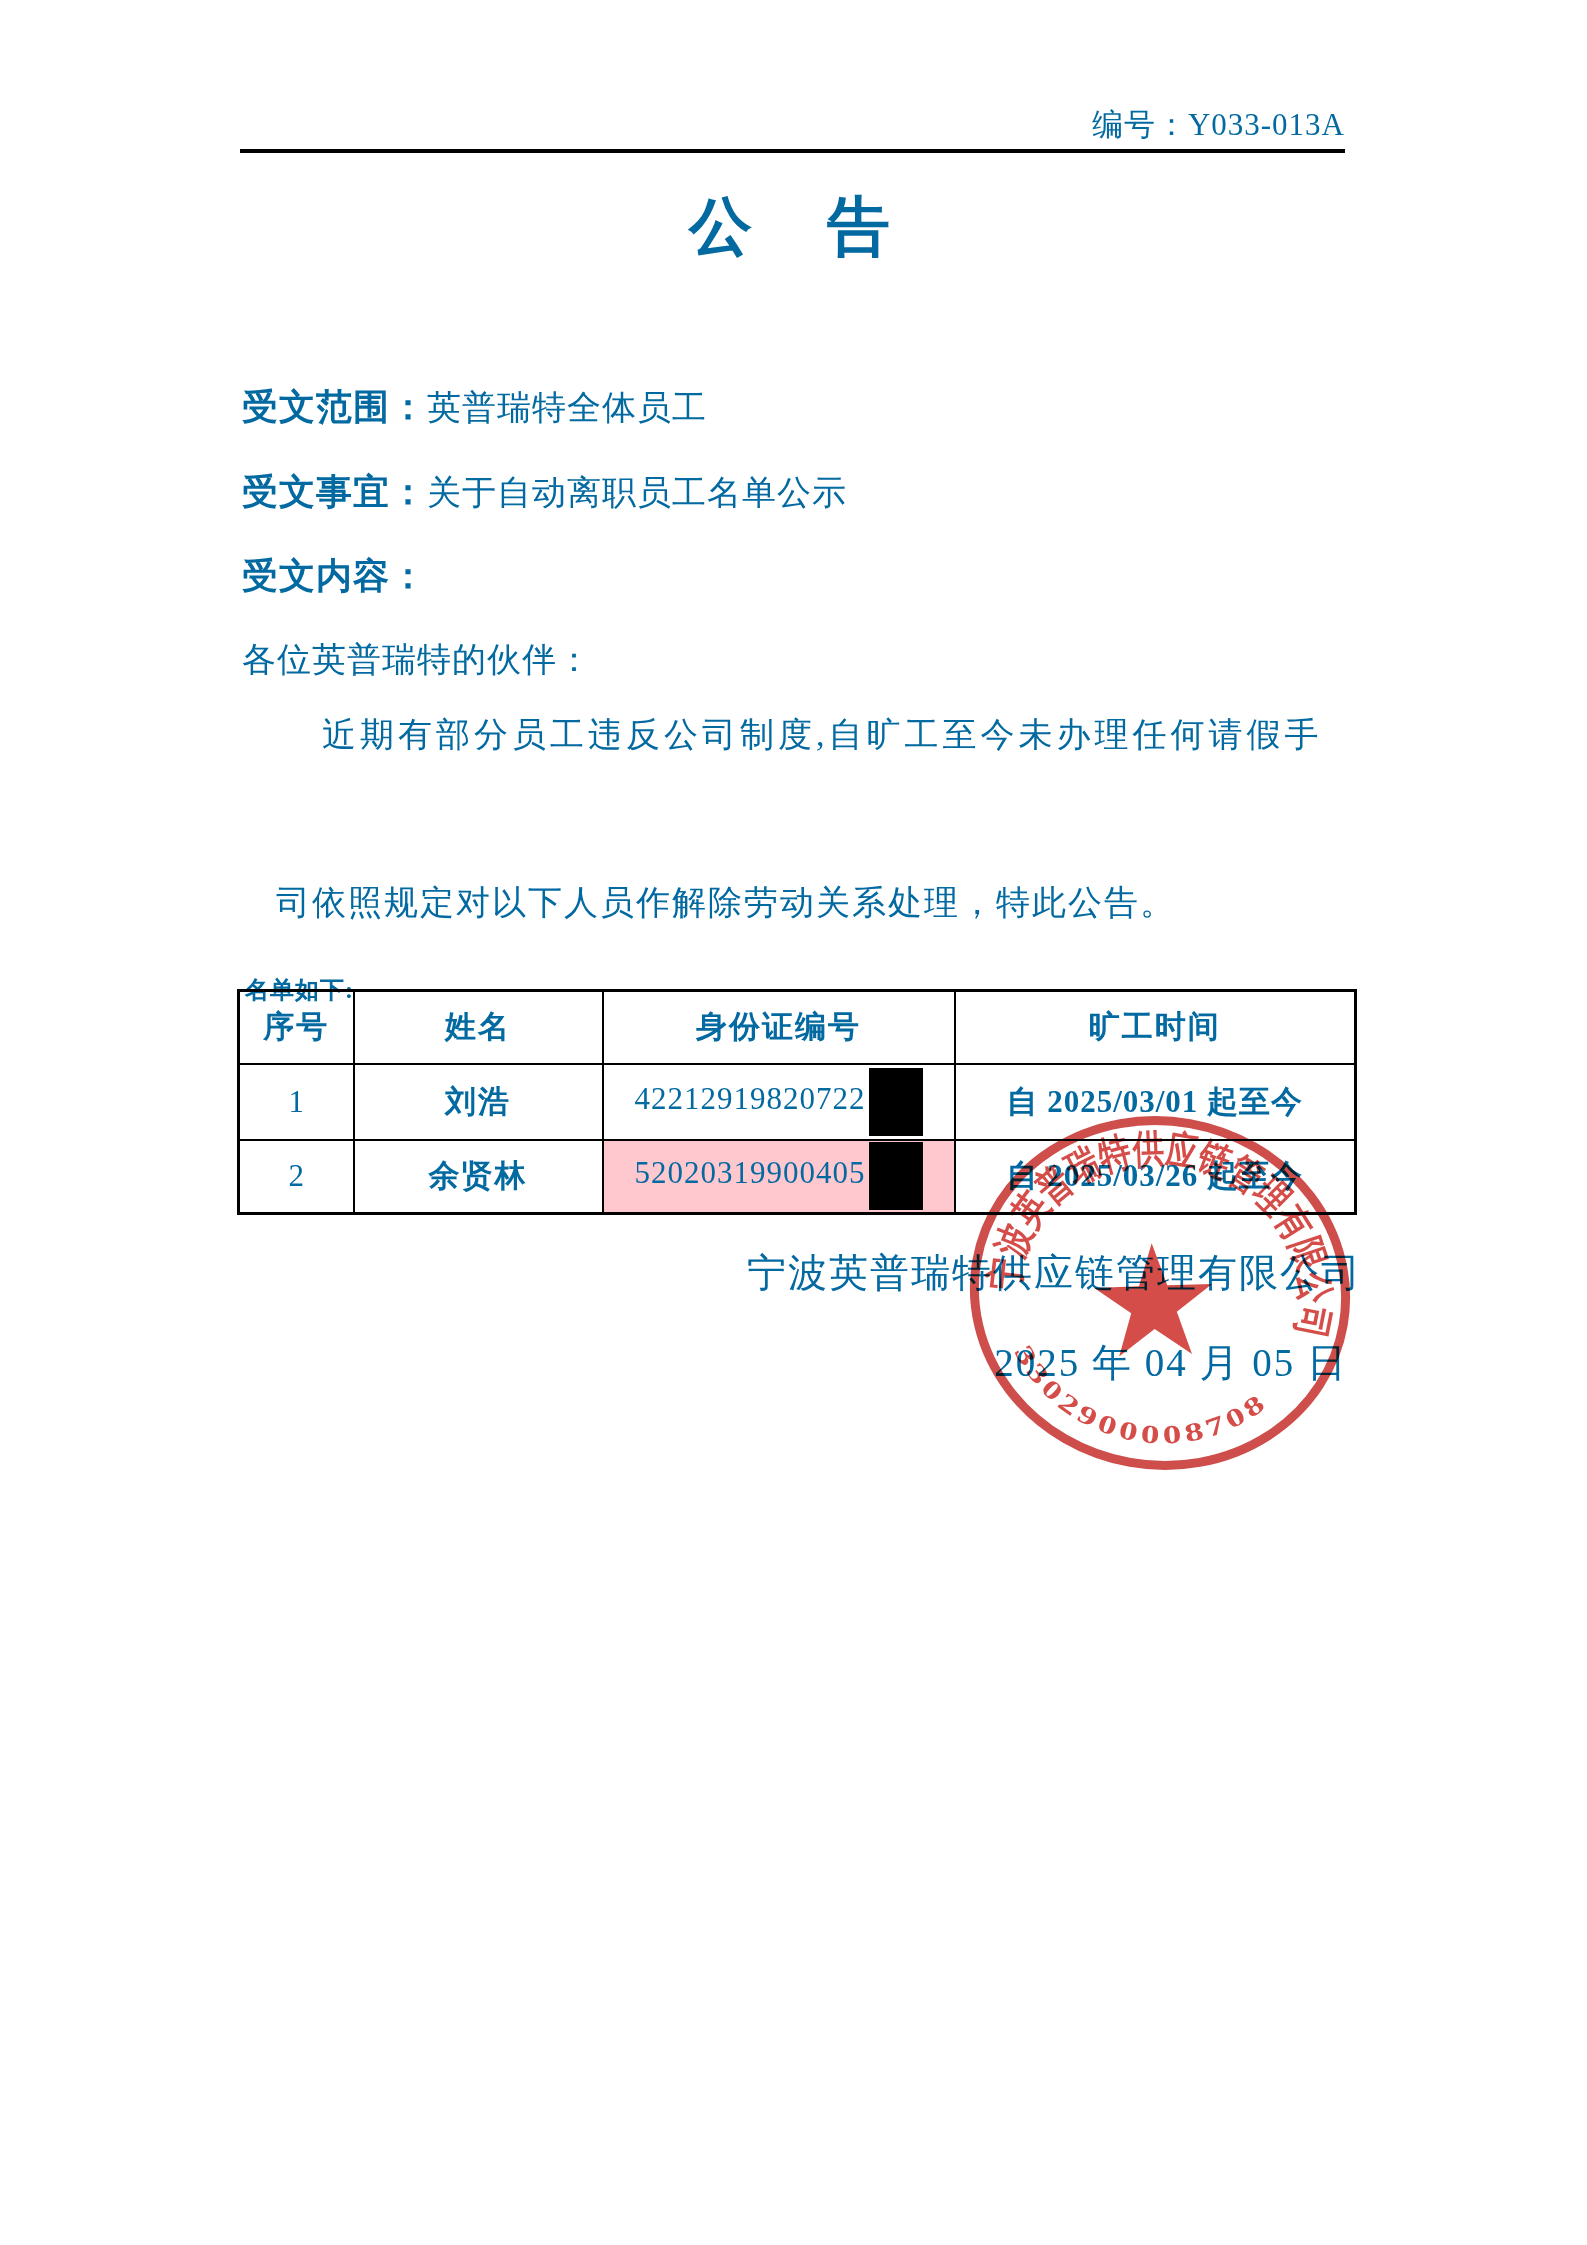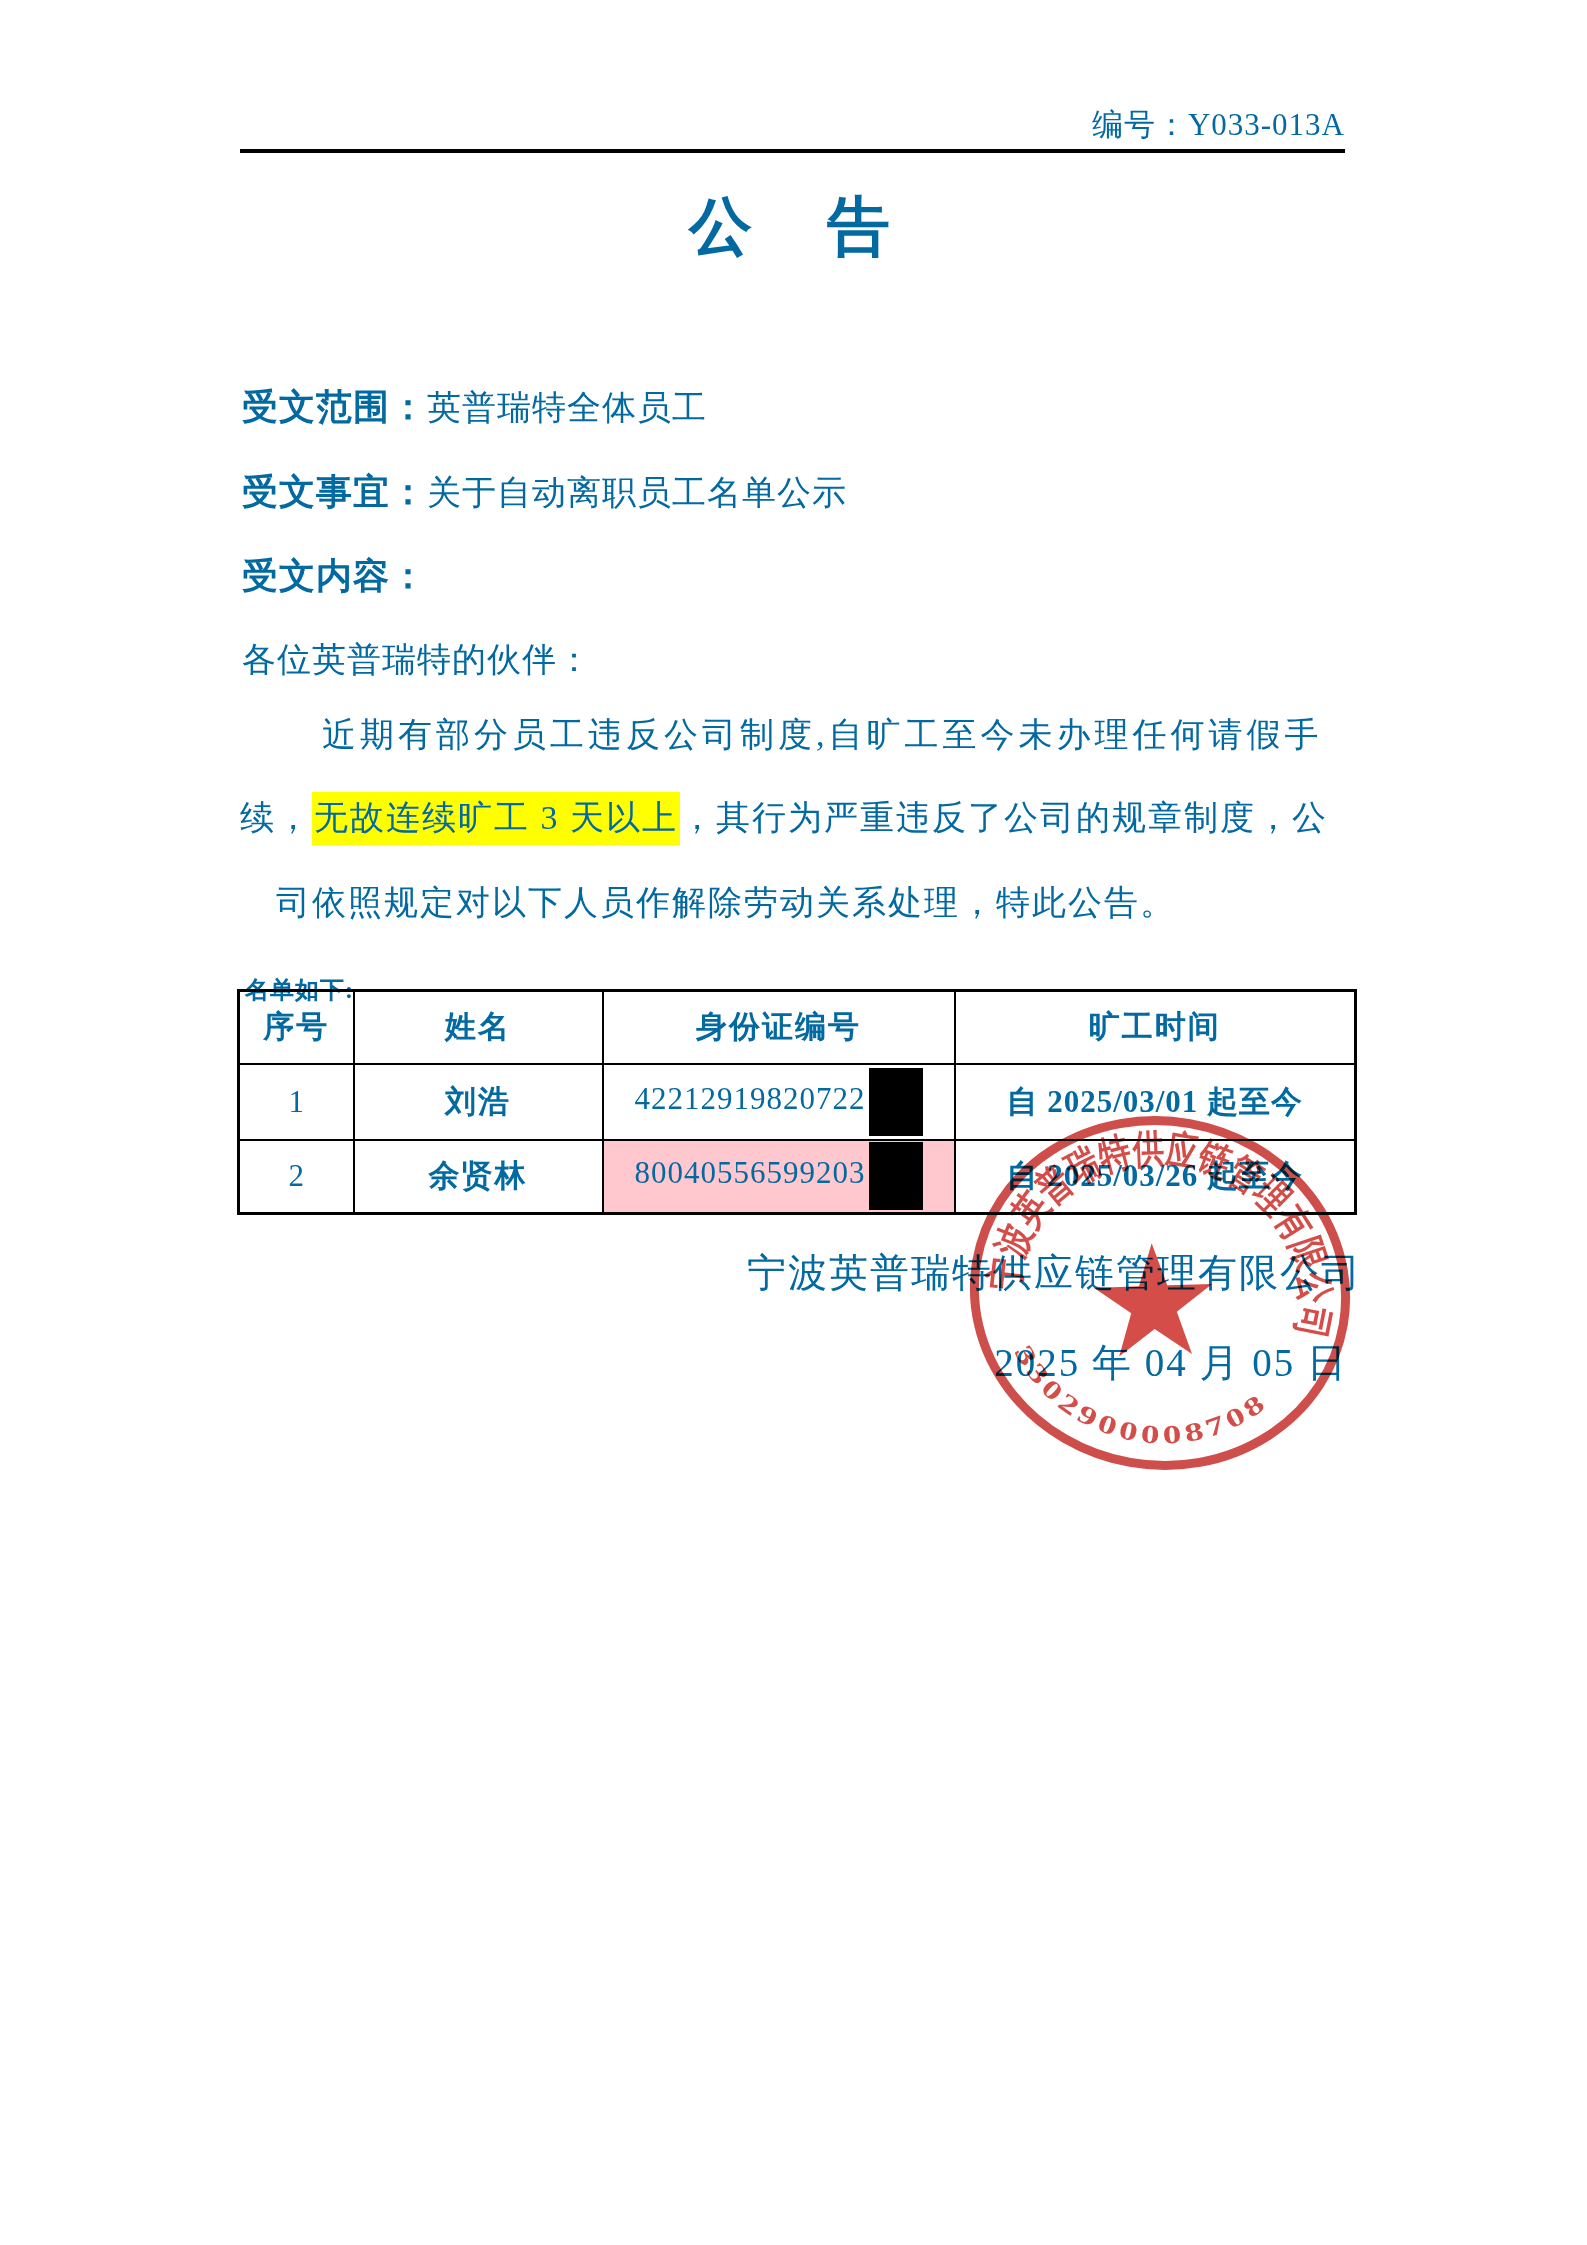"续，无故连续旷工 3 天以上，其行为严重违反了公司的规章制度，公" div.abs { html: <div> <span>续，</span><mark>无故连续旷工 3 天以上</mark><span>，其行为严重违反了公司的规章制度，公</span> </div> -> none }
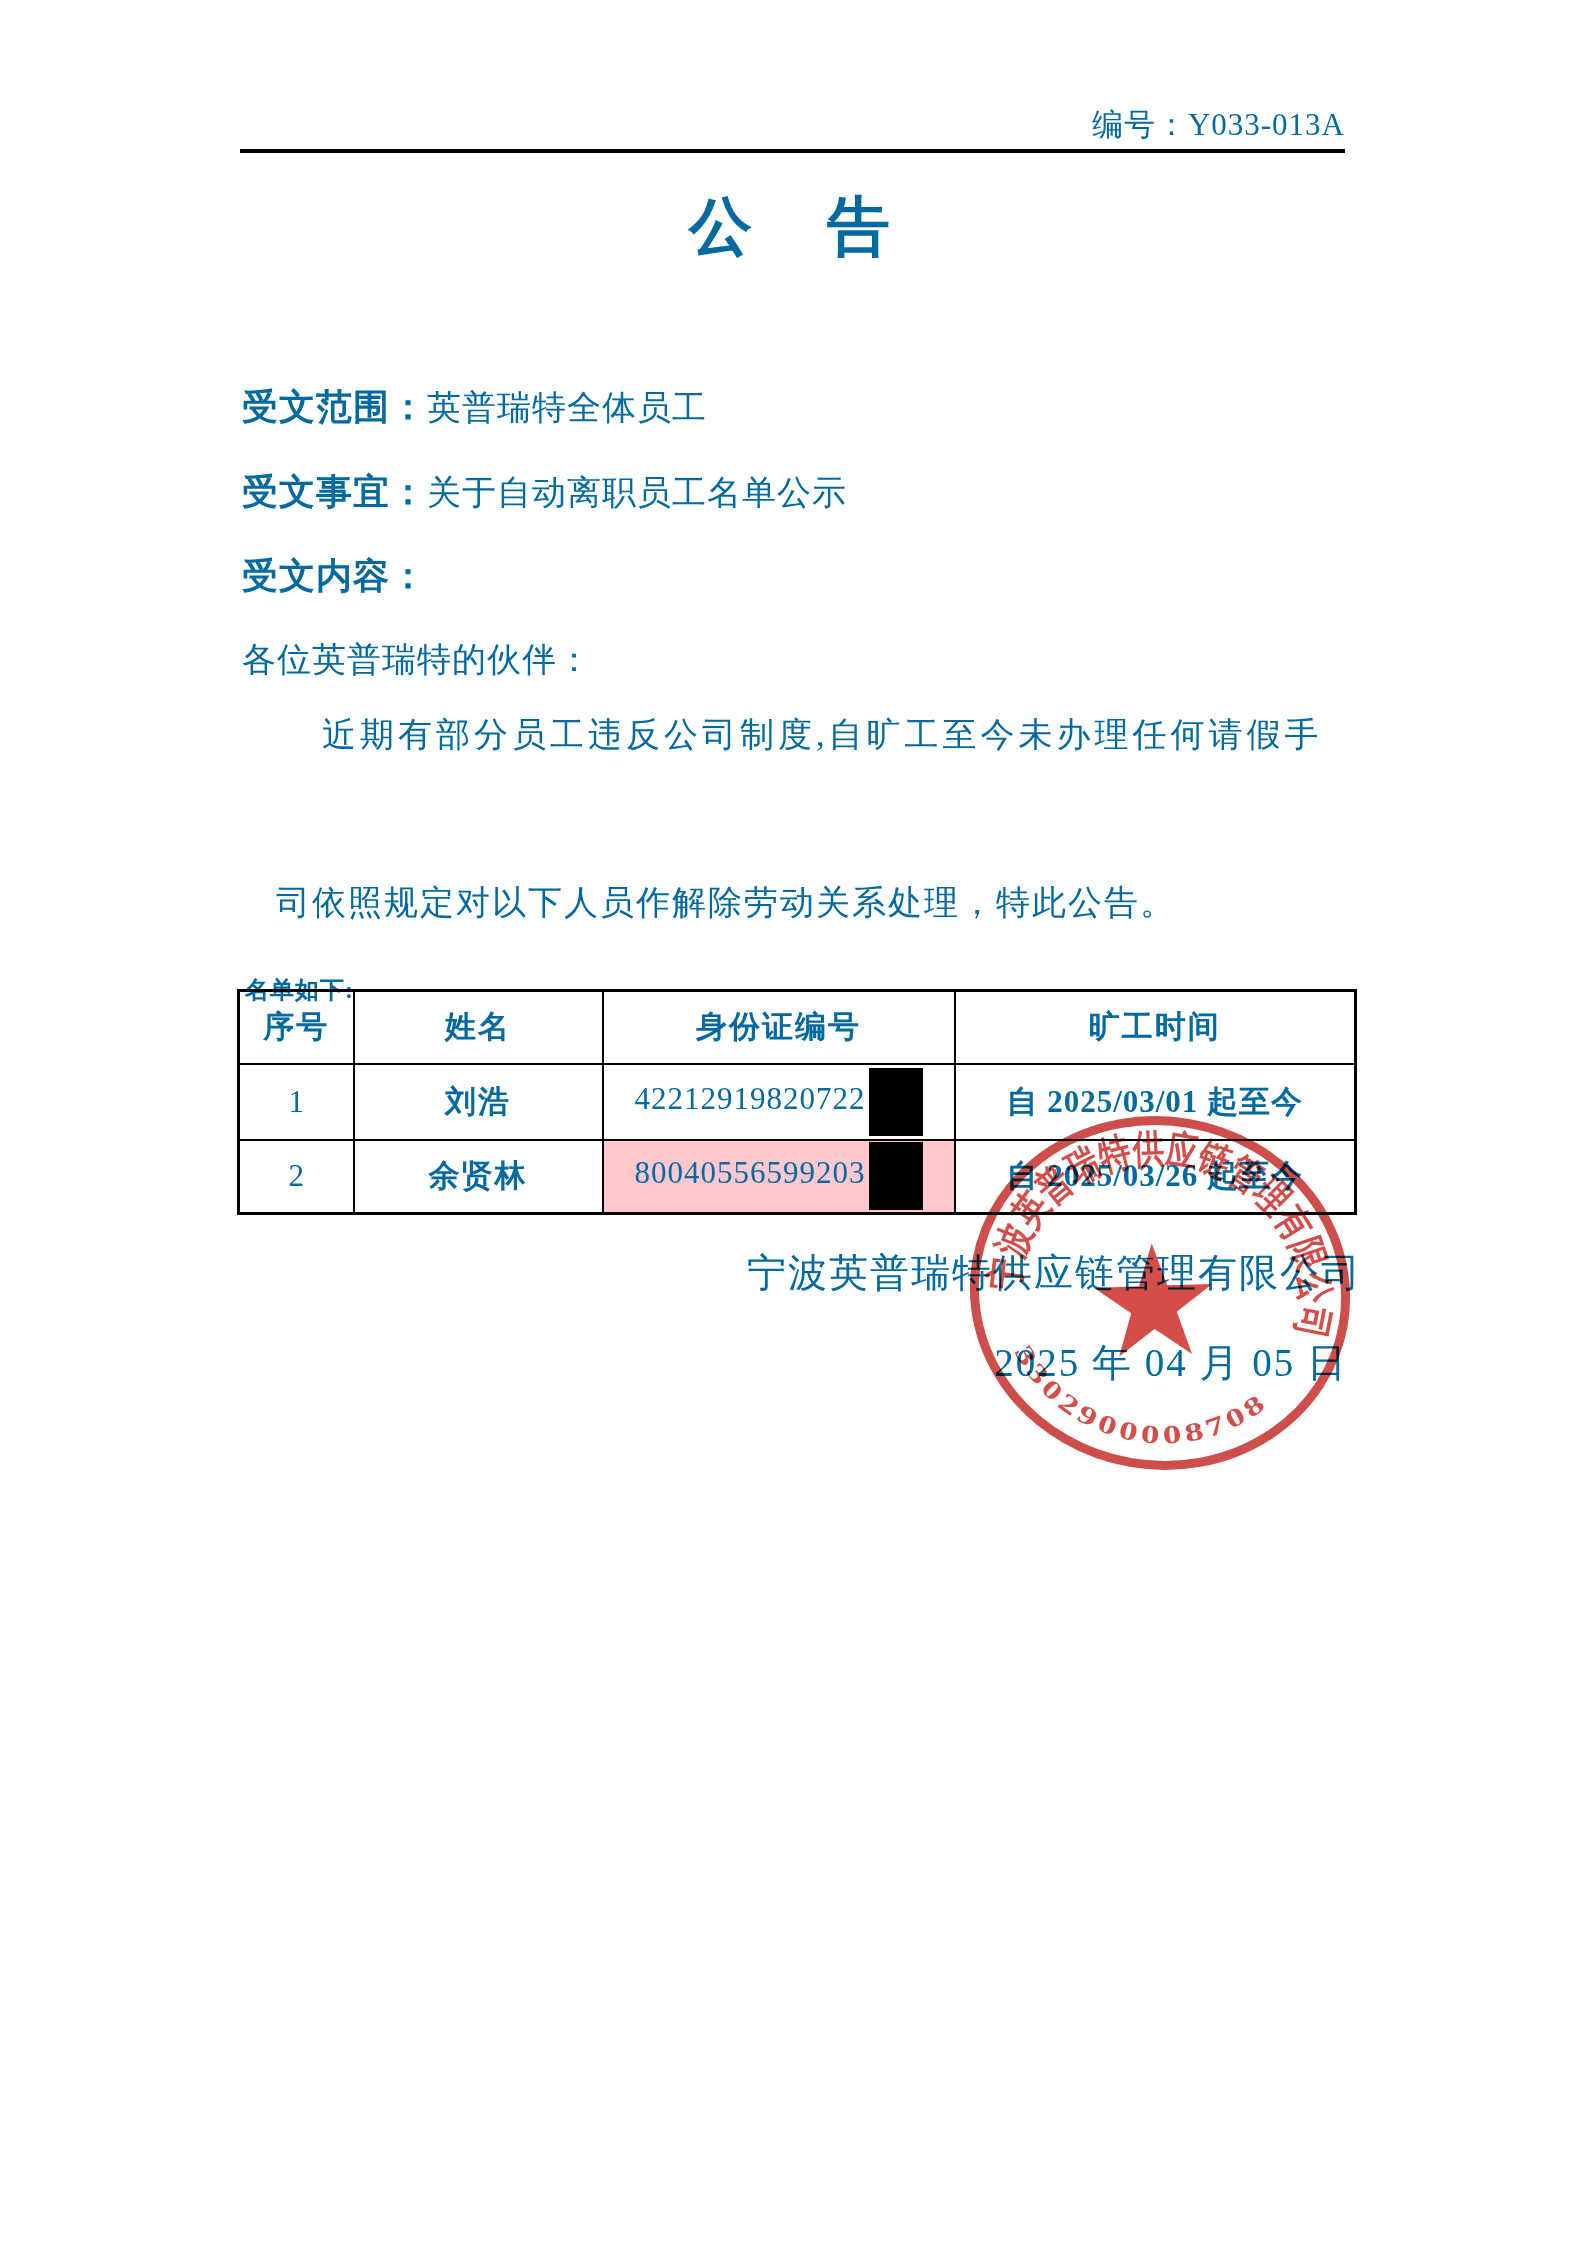"80040556599203" span { text: 80040556599203 -> 52020319900405 }
